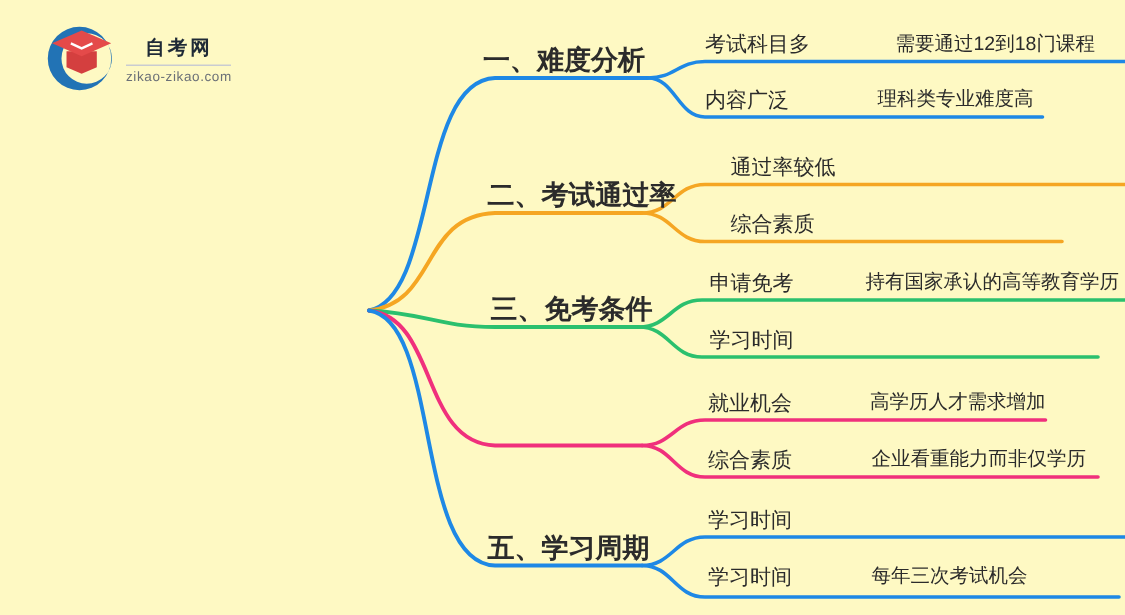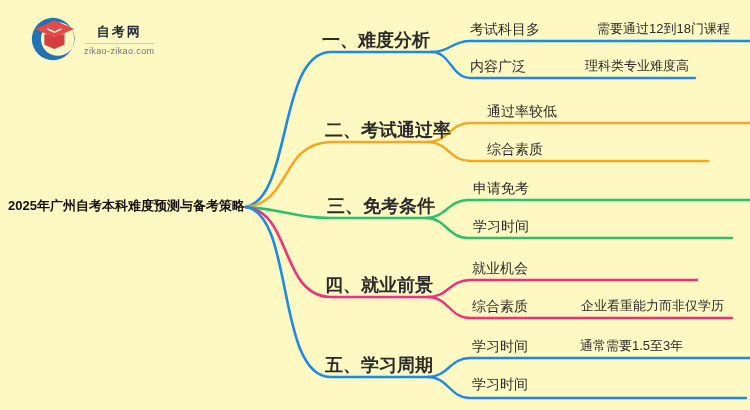"持有国家承认的高等教育学历" div.node { html: none -> <div>持有国家承认的高等教育学历</div> }
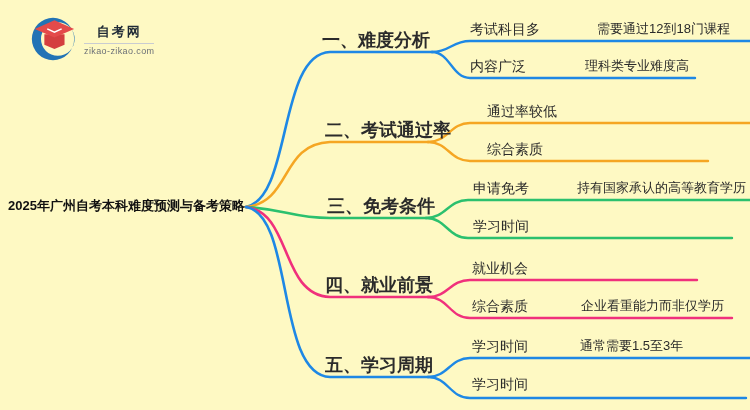"2025年广州自考本科难度预测与备考策略" div.center-title { html: <div>2025年广州自考本科难度预测与备考策略</div> -> none }
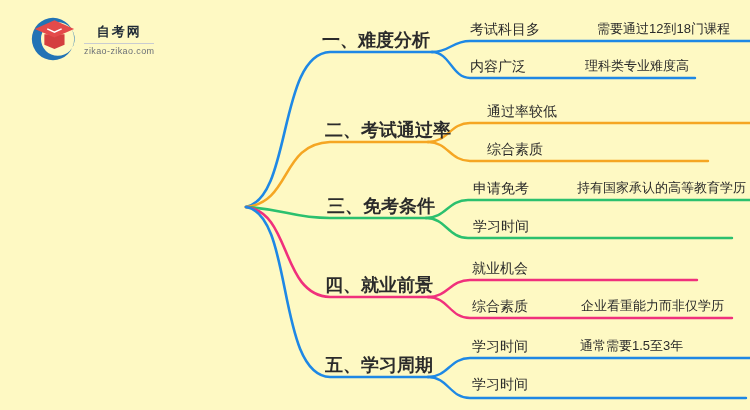"高学历人才需求增加" div.node { html: none -> <div>高学历人才需求增加</div> }
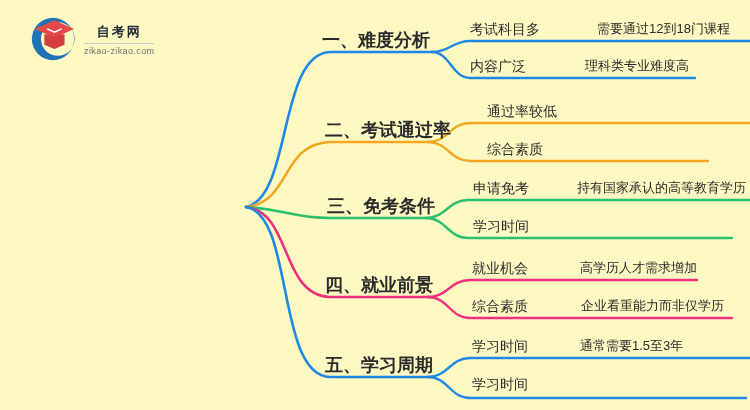"四、就业前景" div.node { html: <div>四、就业前景</div> -> none }
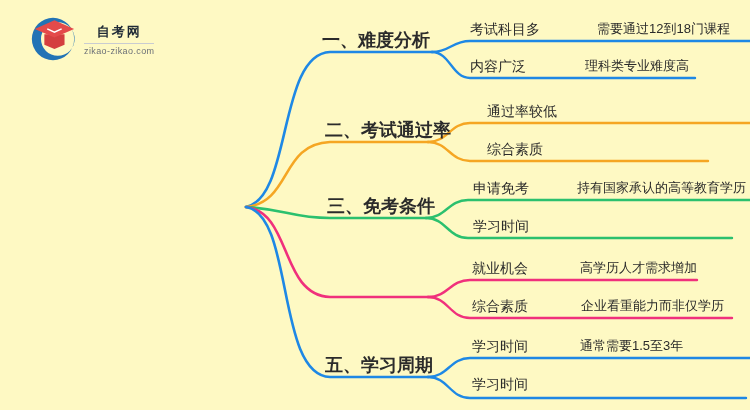"通常需要1.5至3年" div.node { html: <div>通常需要1.5至3年</div> -> none }
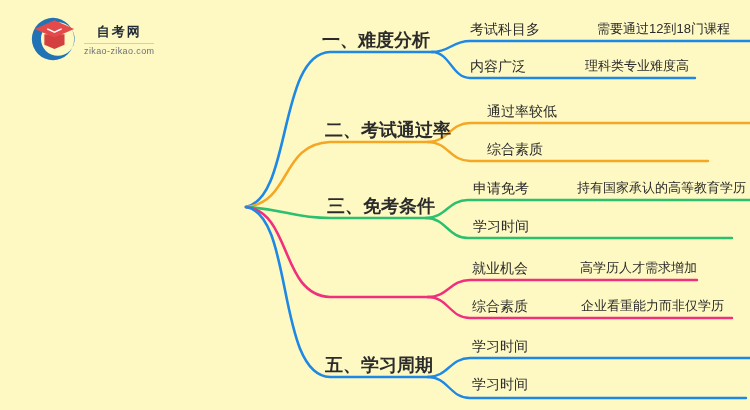"每年三次考试机会" div.node { html: none -> <div>每年三次考试机会</div> }
